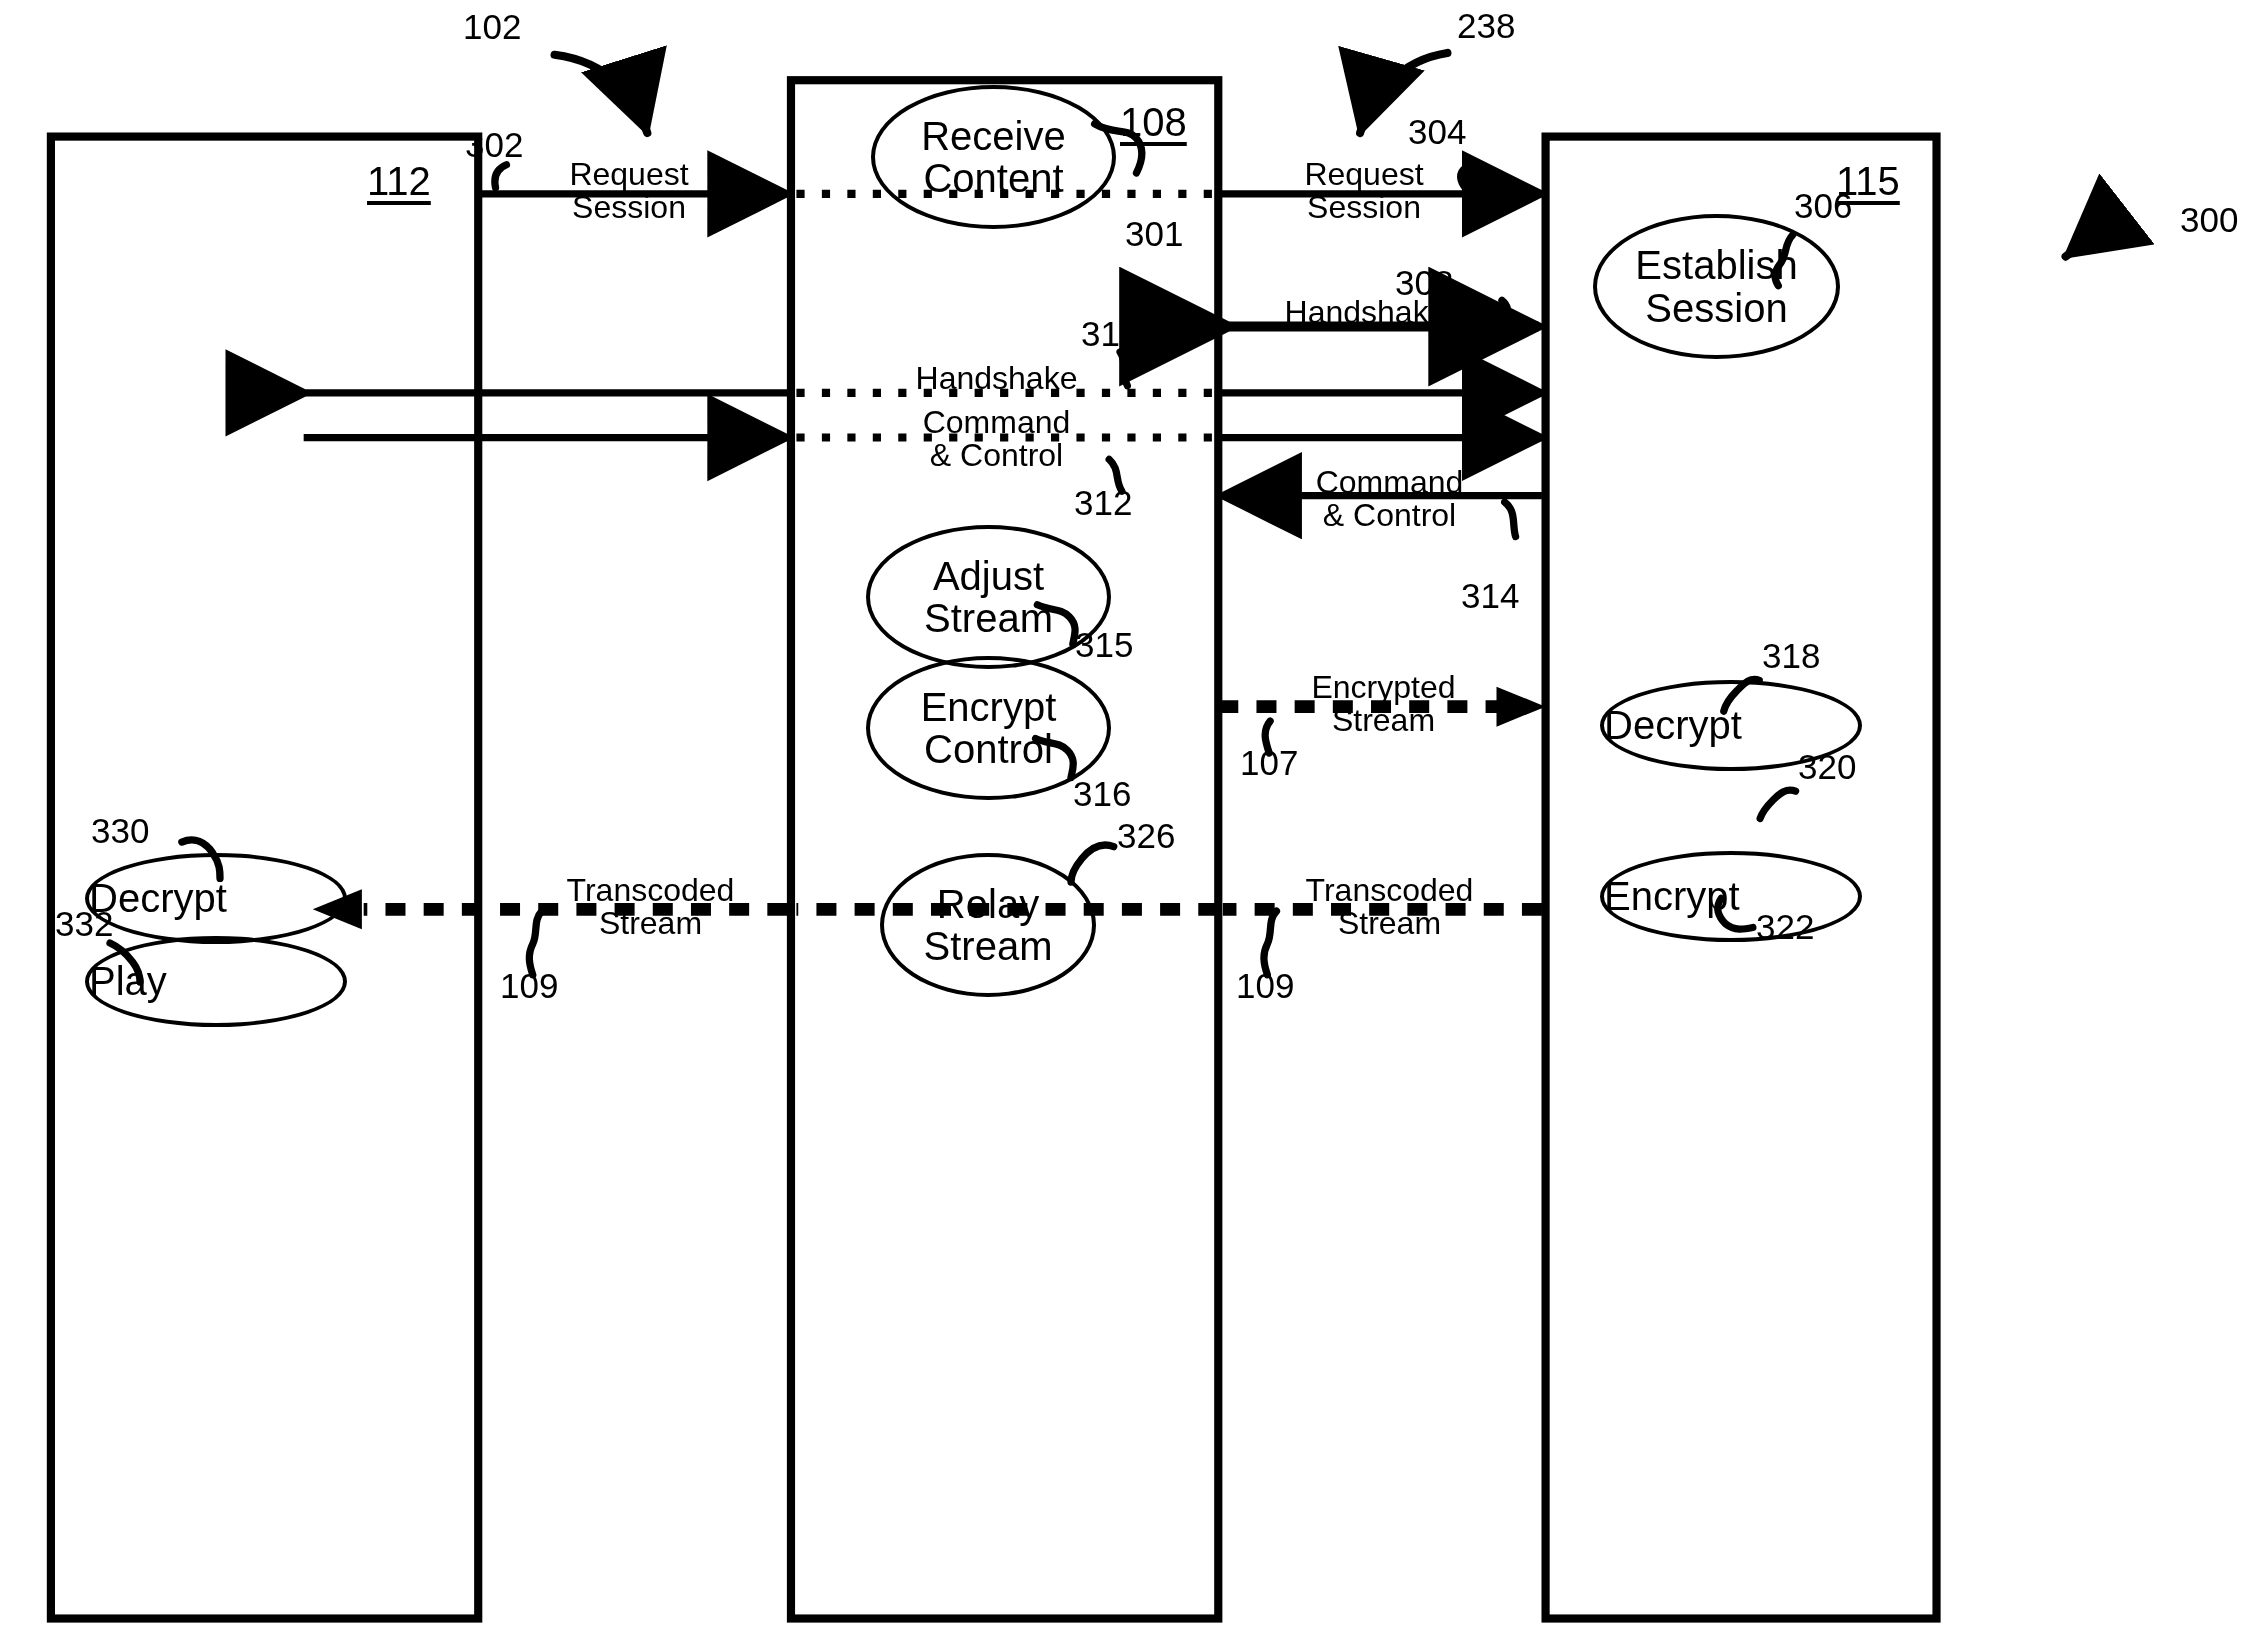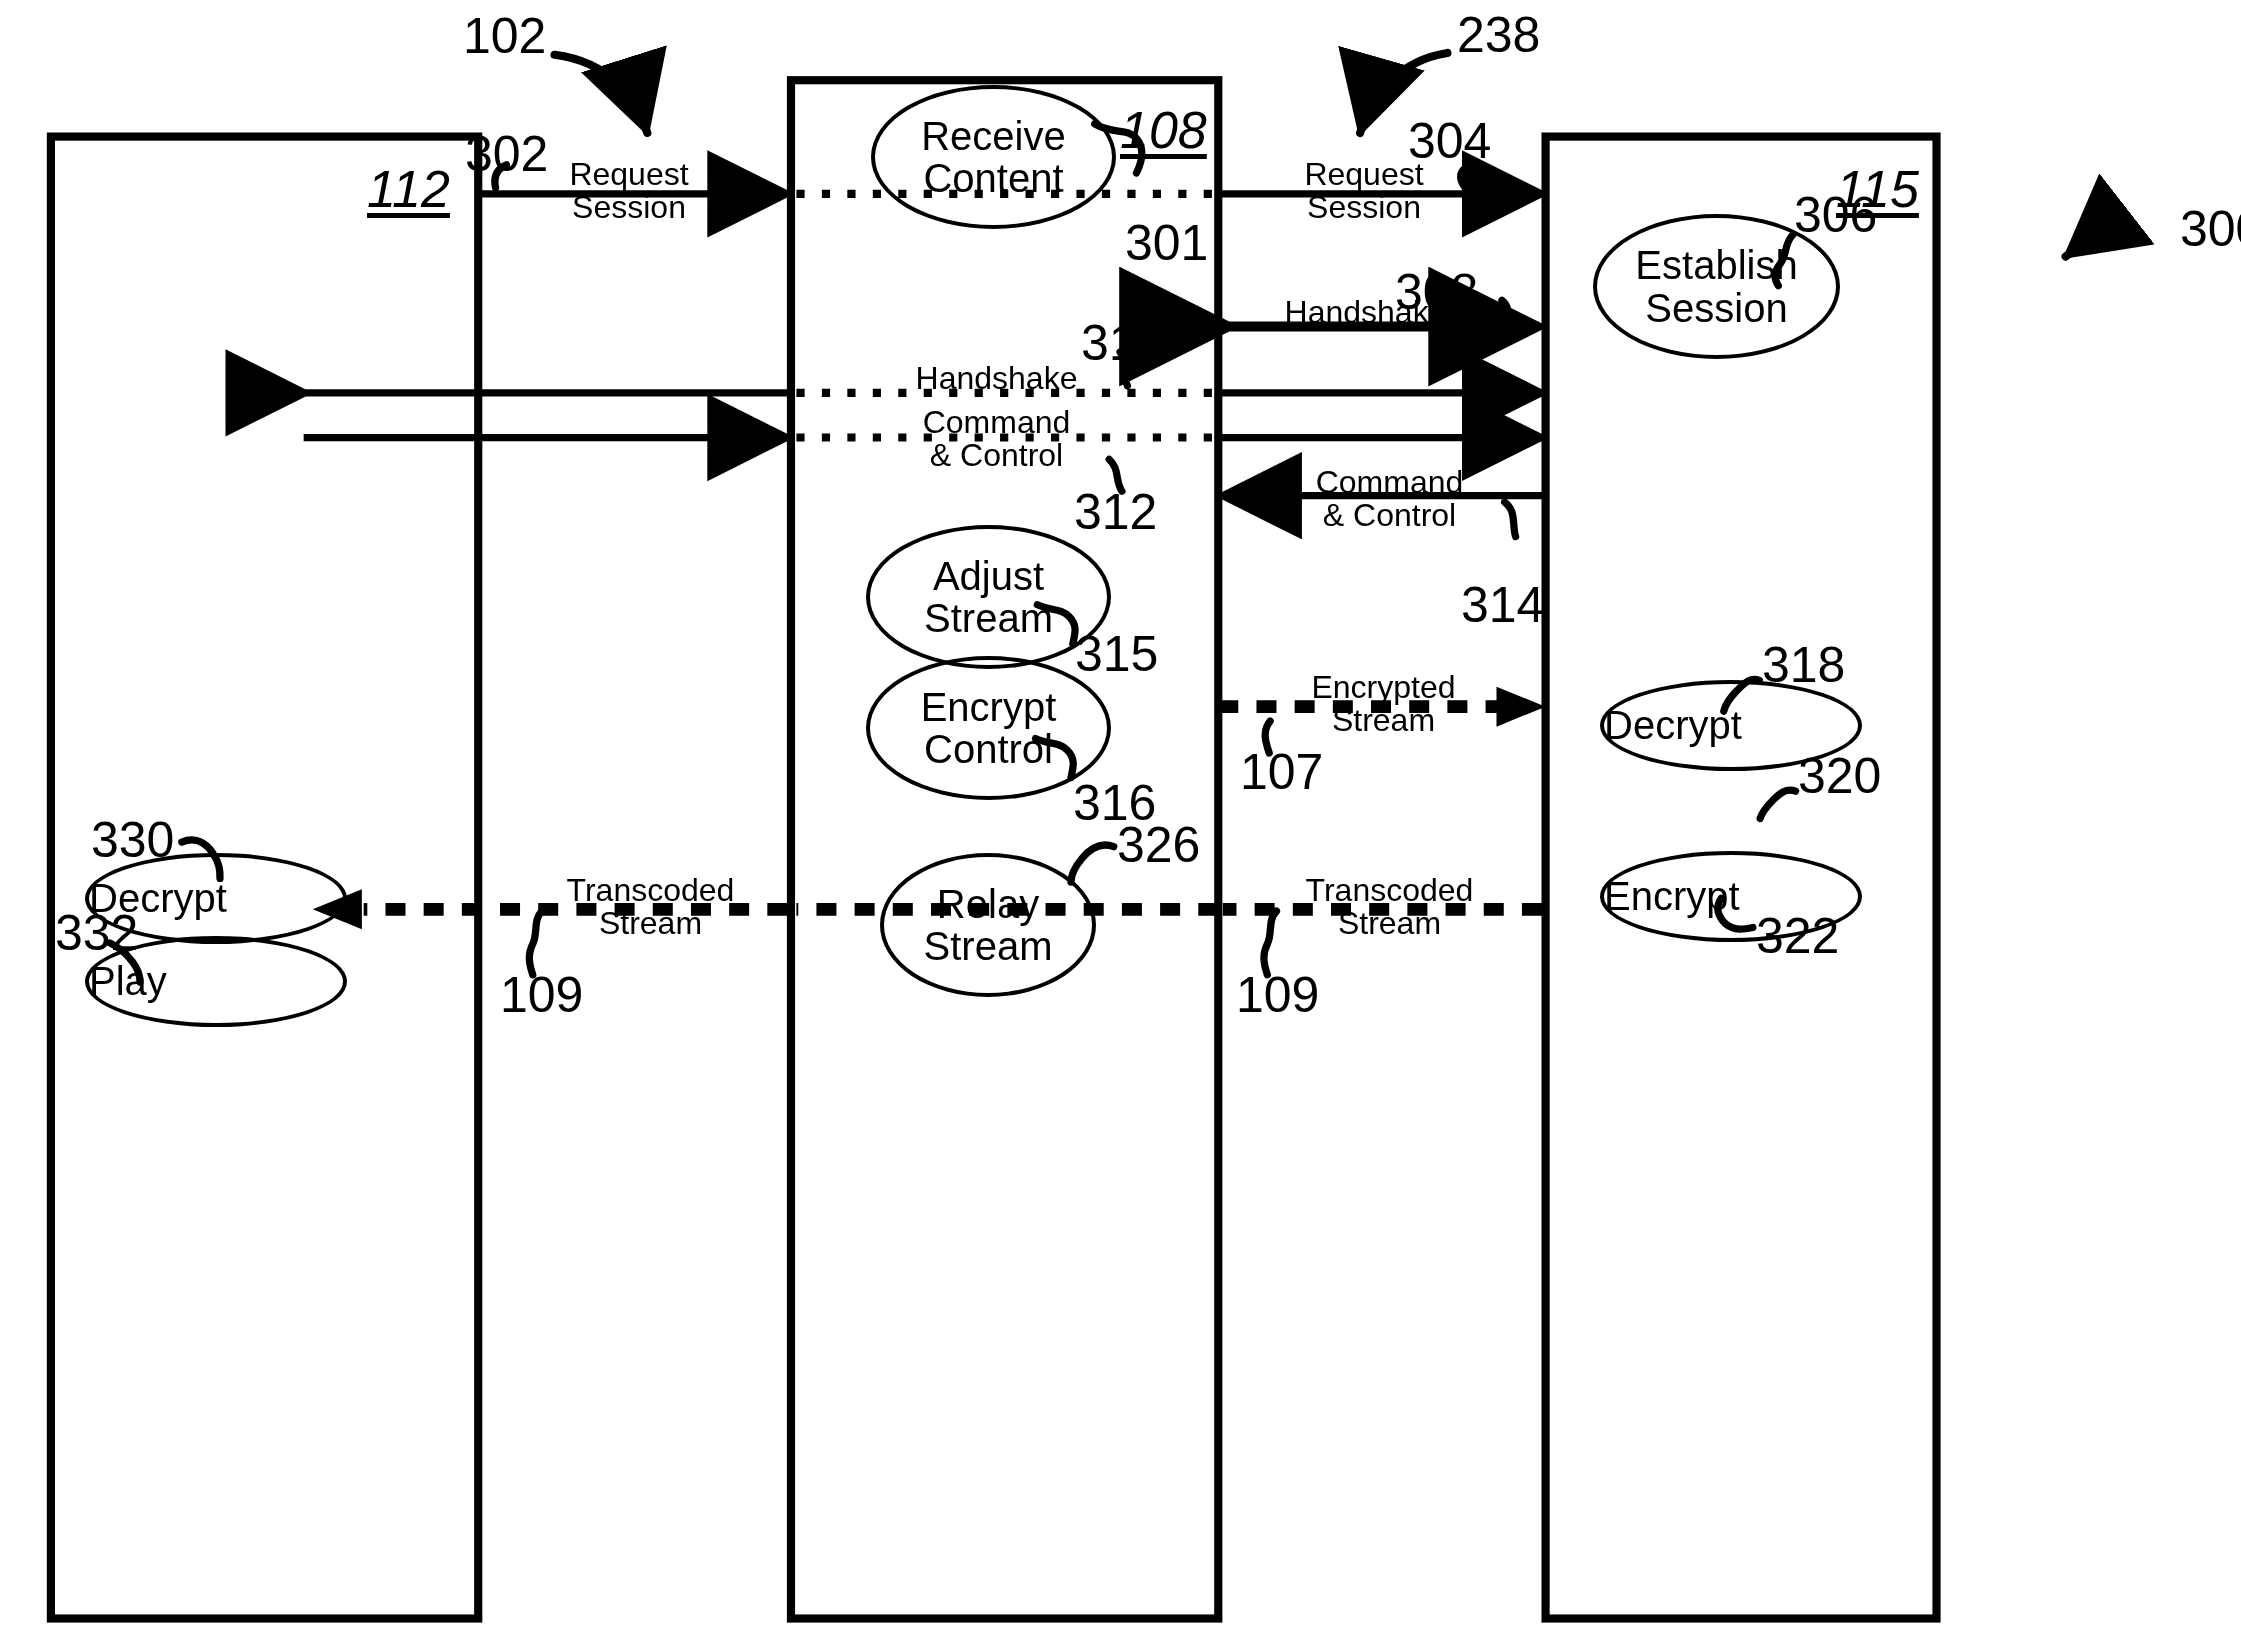"102" .ref { font-size: 50px -> 35px }
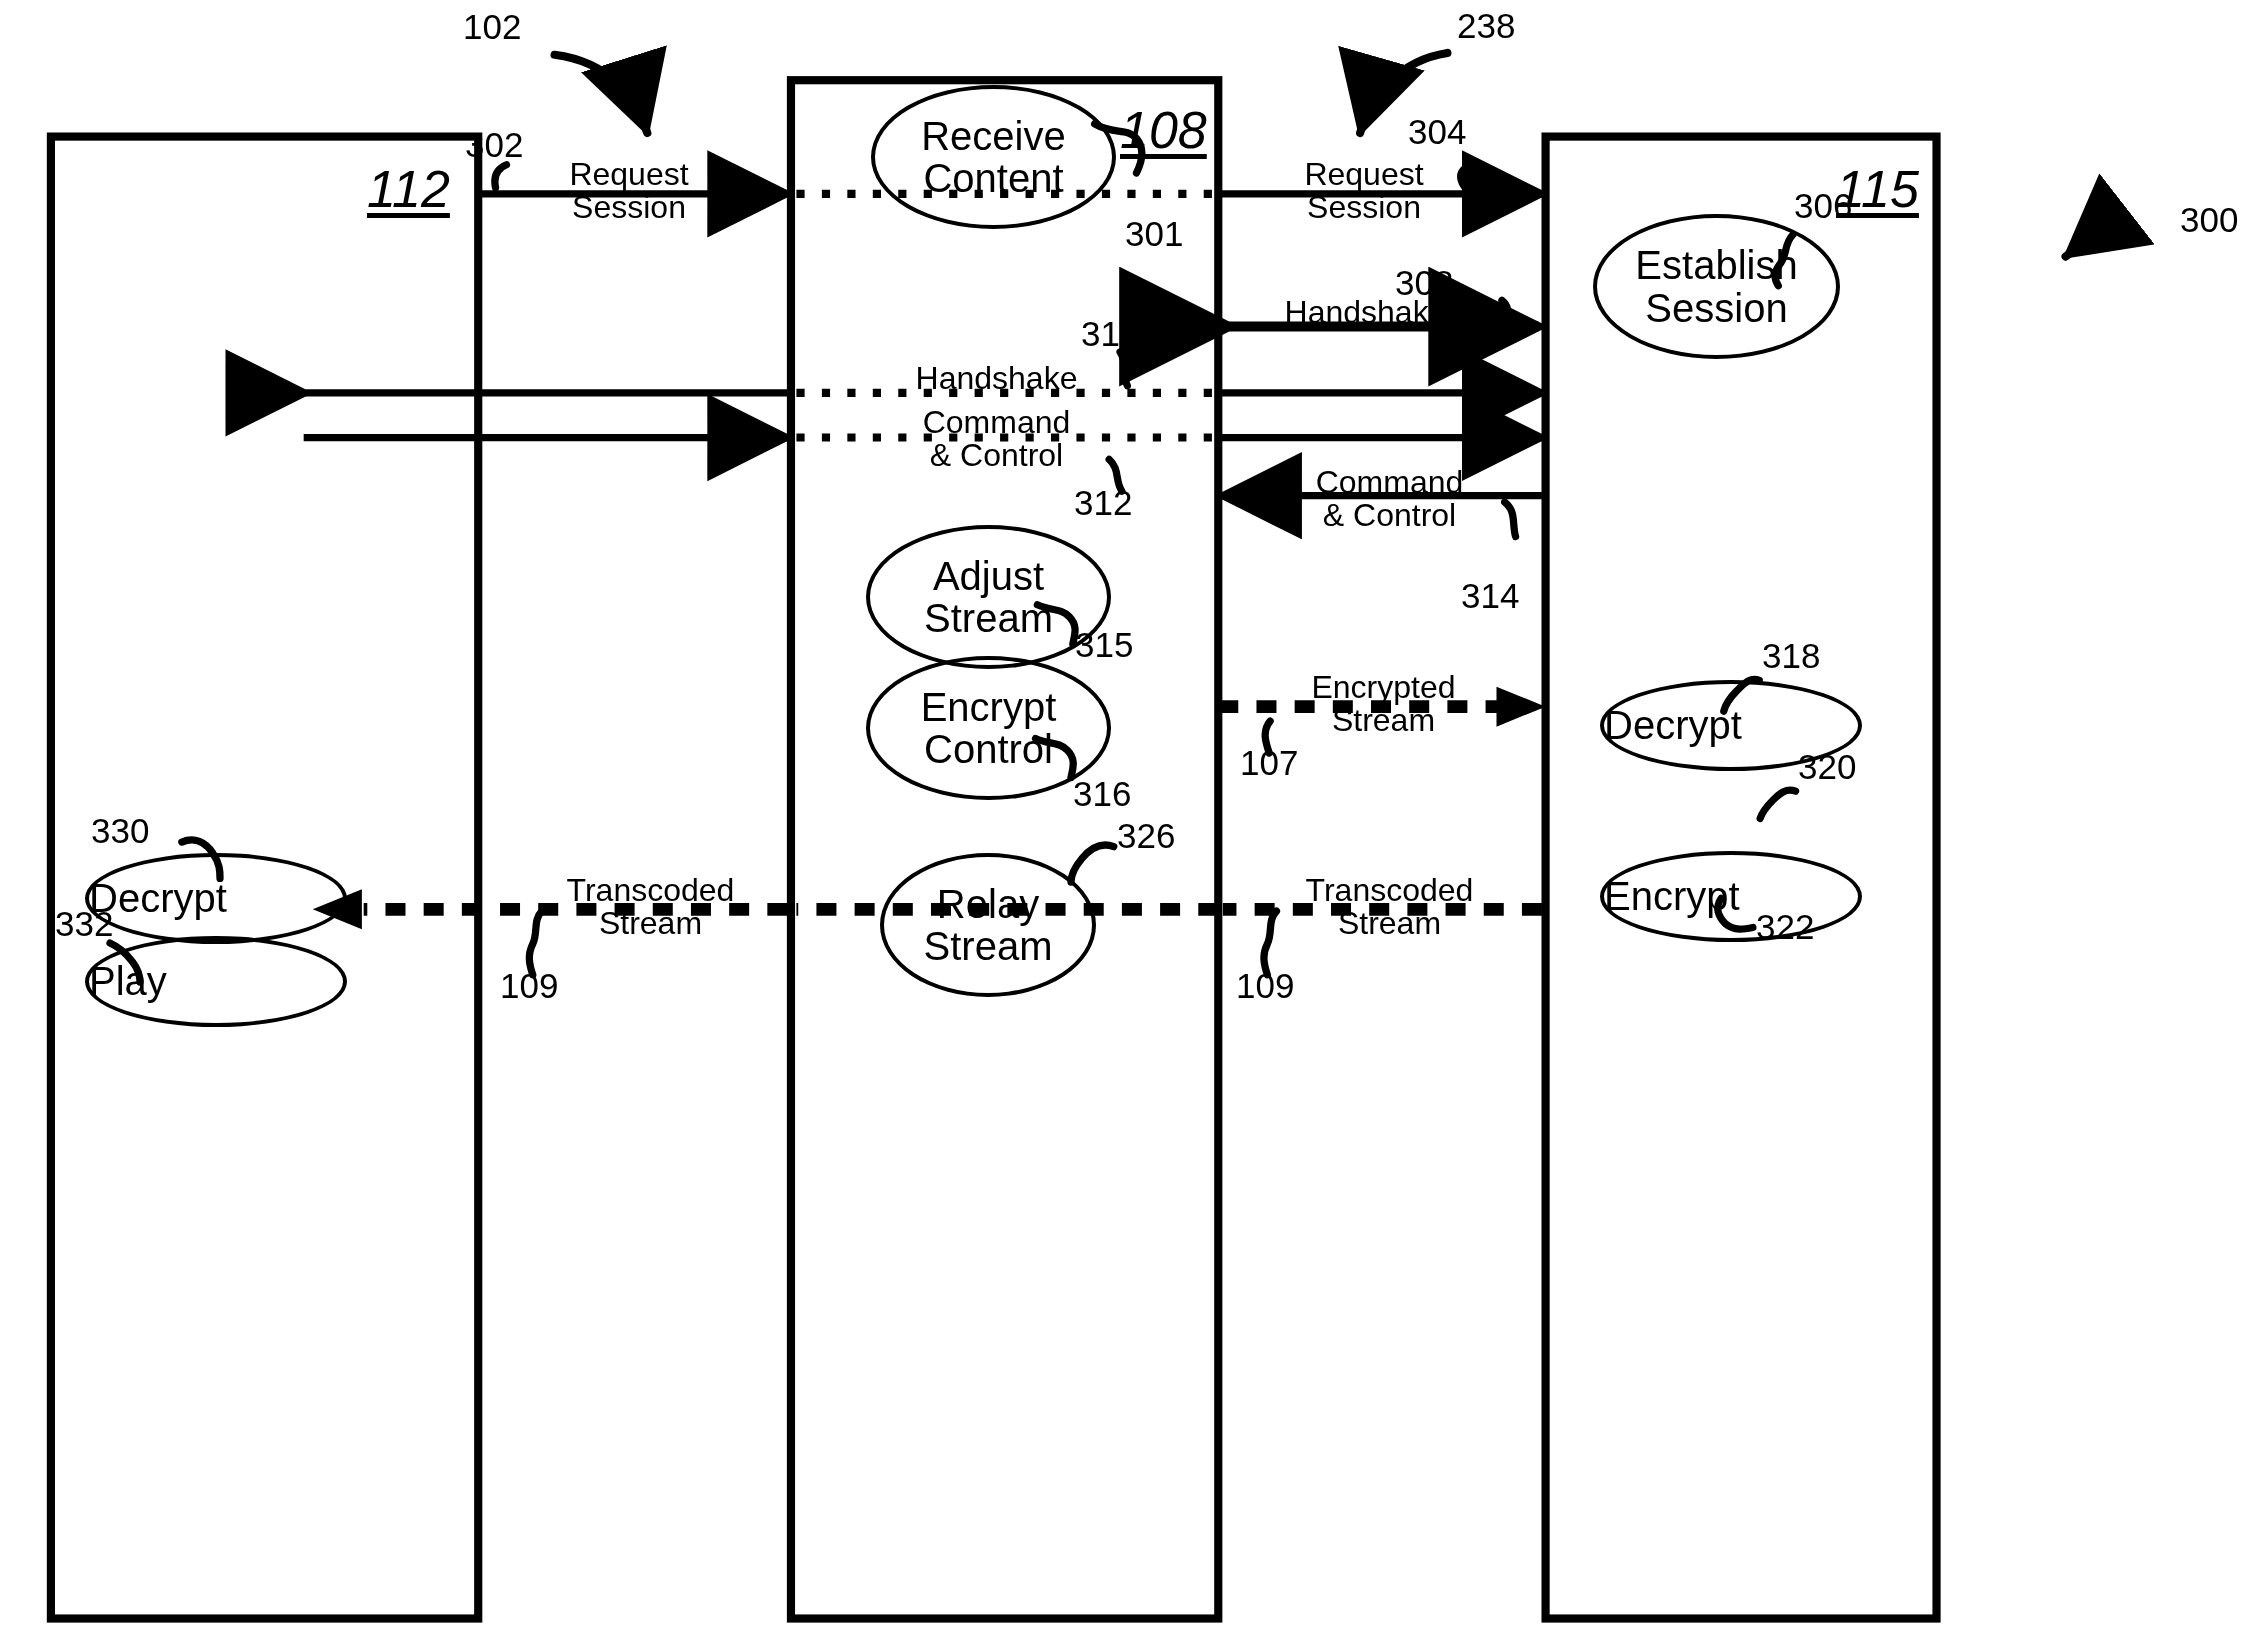"108" .refu { font-size: 52px -> 40px; font-style: italic -> none }
